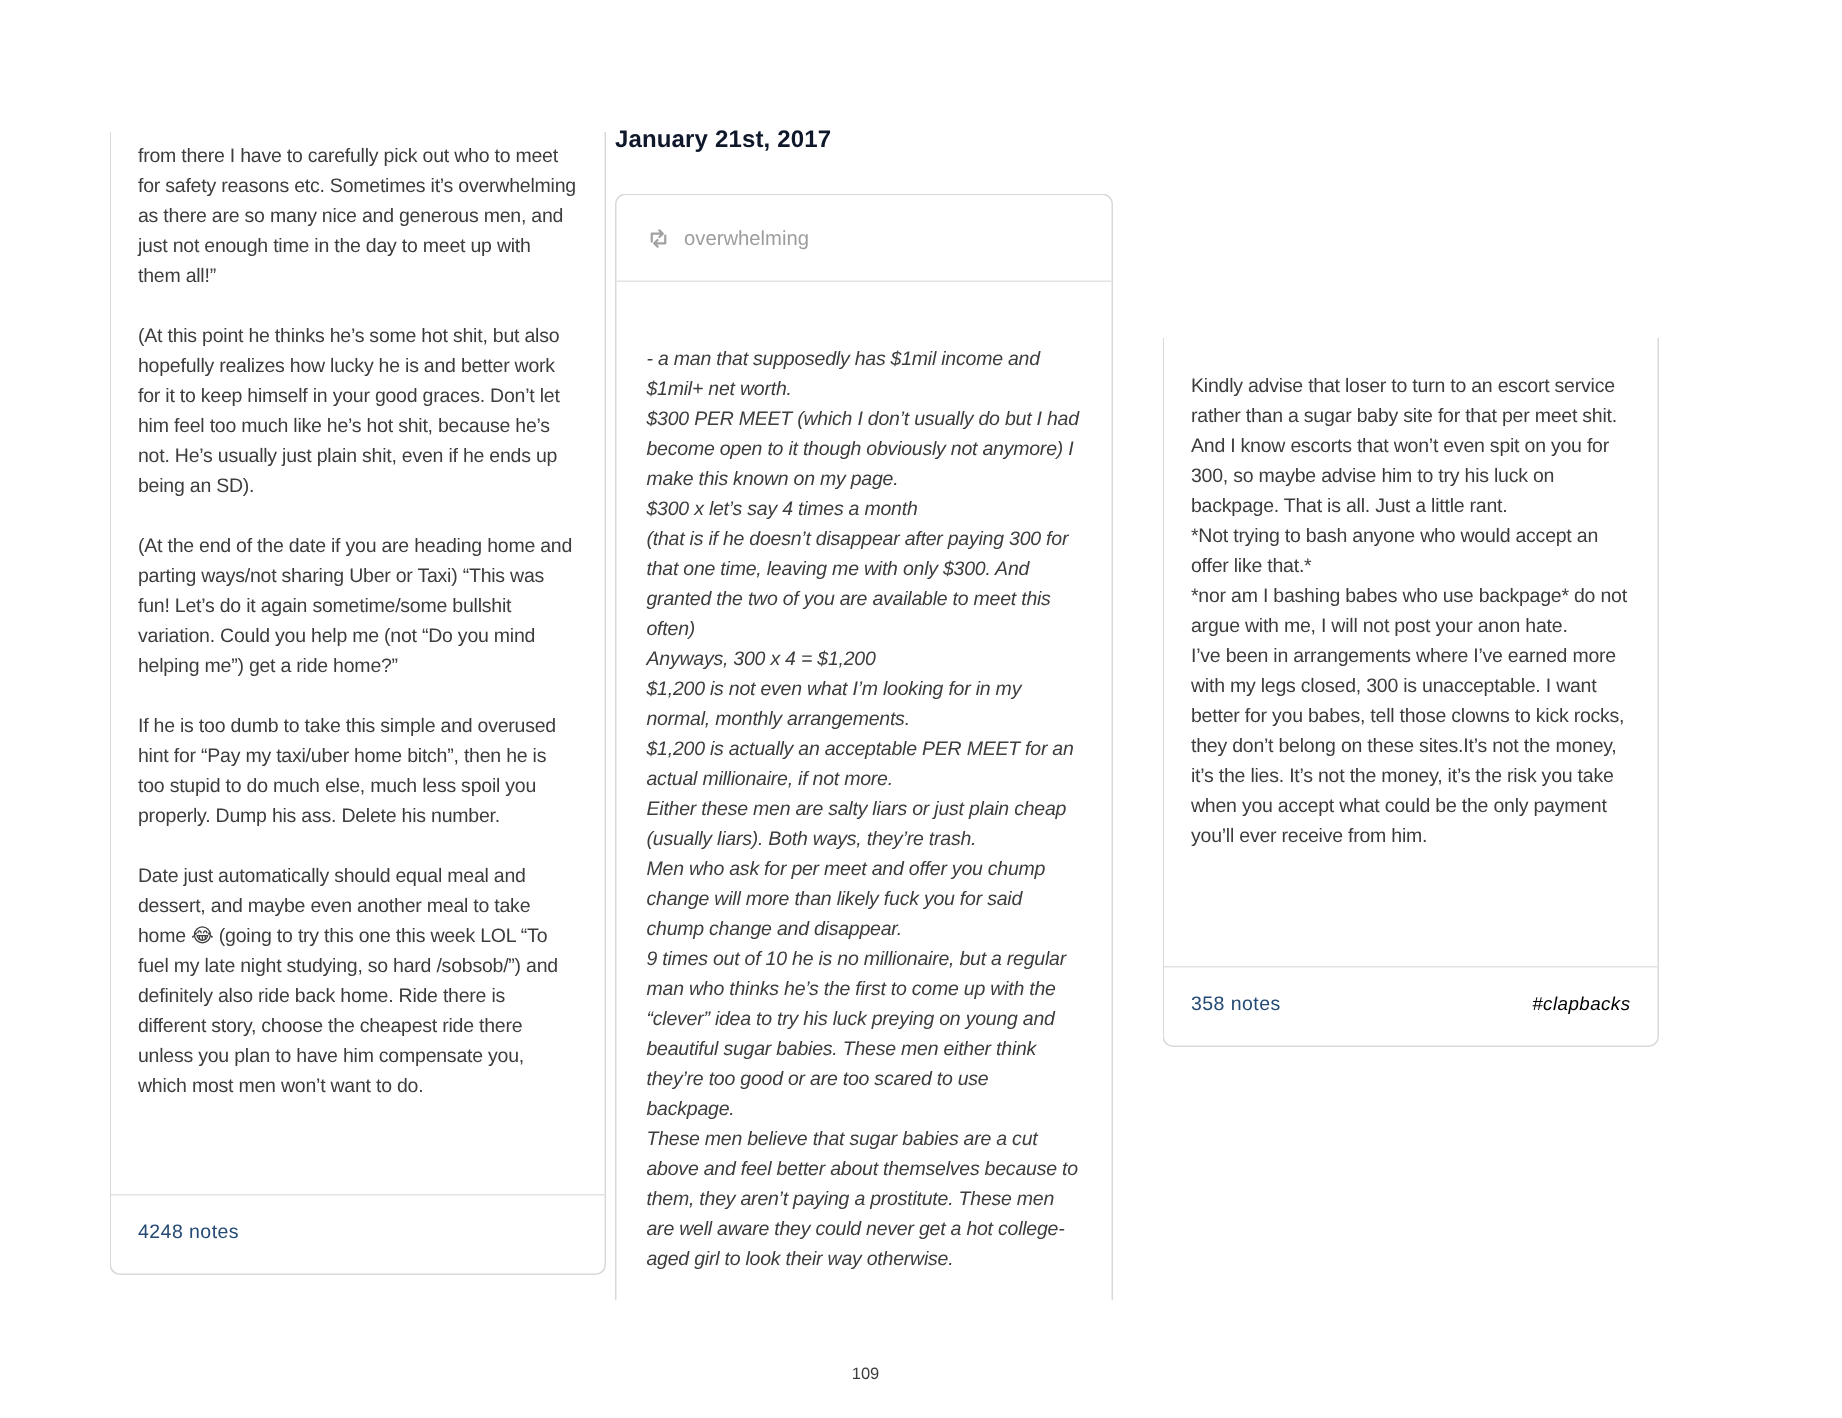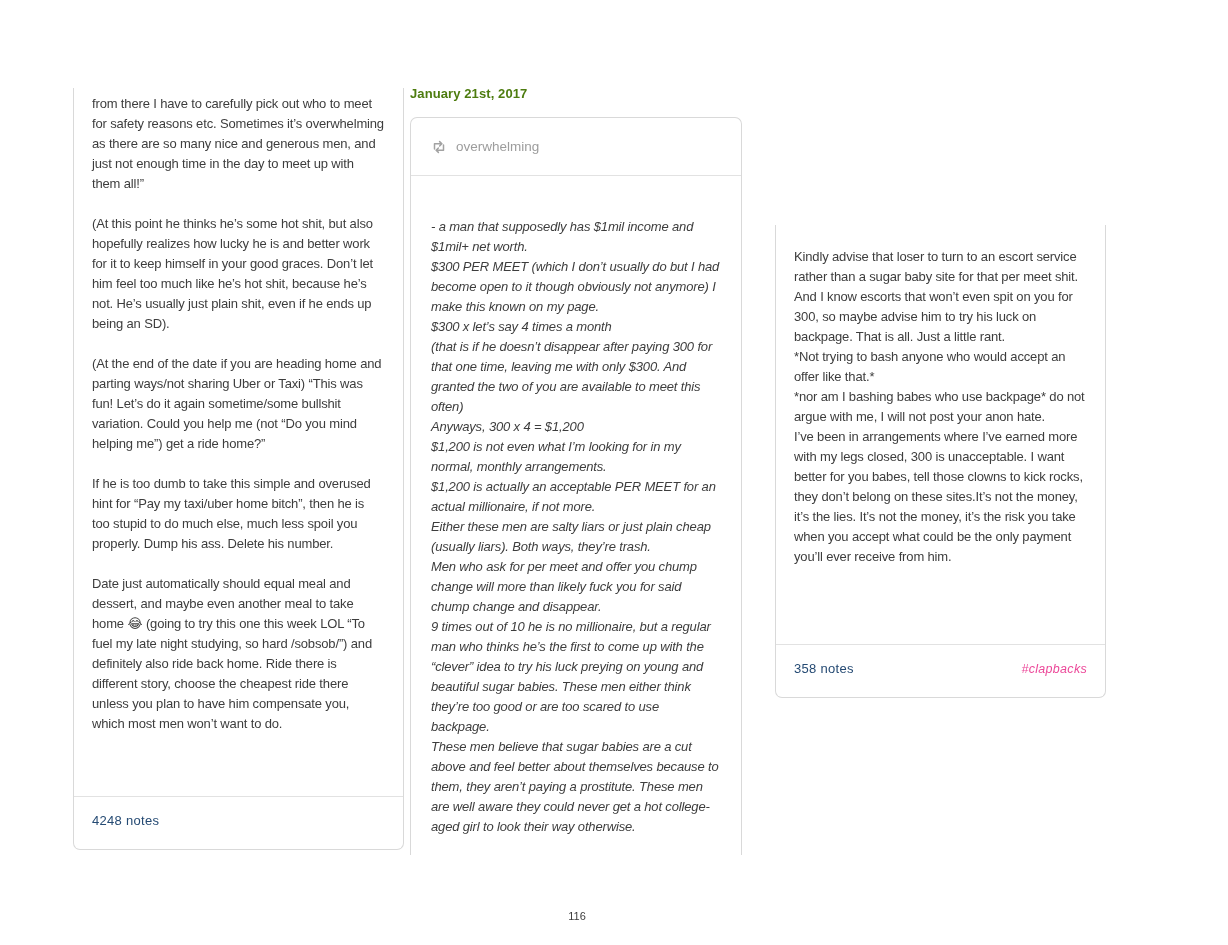"January 21st, 2017" .date-header { color: #4d7c0f -> #0f172a; font-size: 13px -> 16px; margin-bottom: 16px -> 28px }
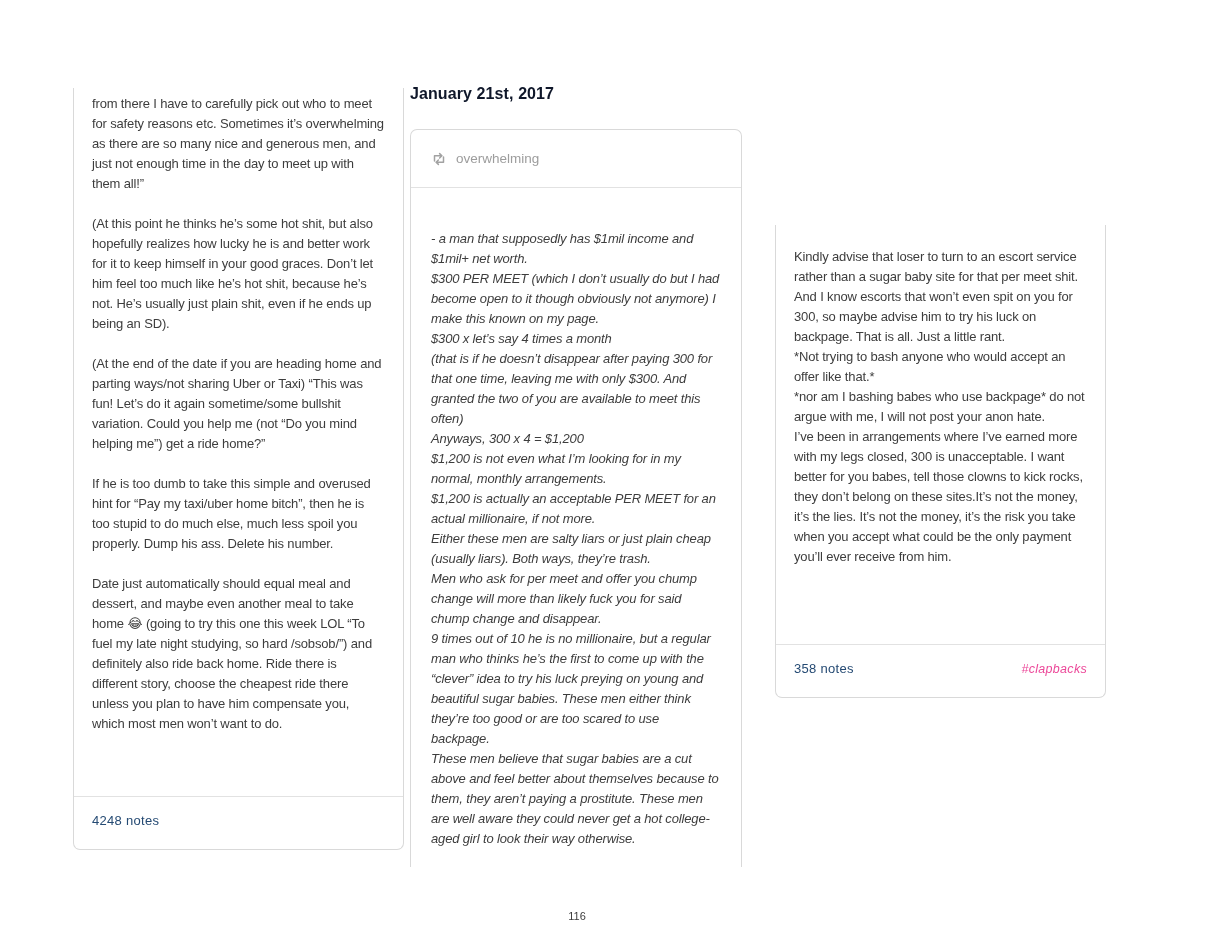"#clapbacks" .tags { color: #ec4899 -> #000000 }
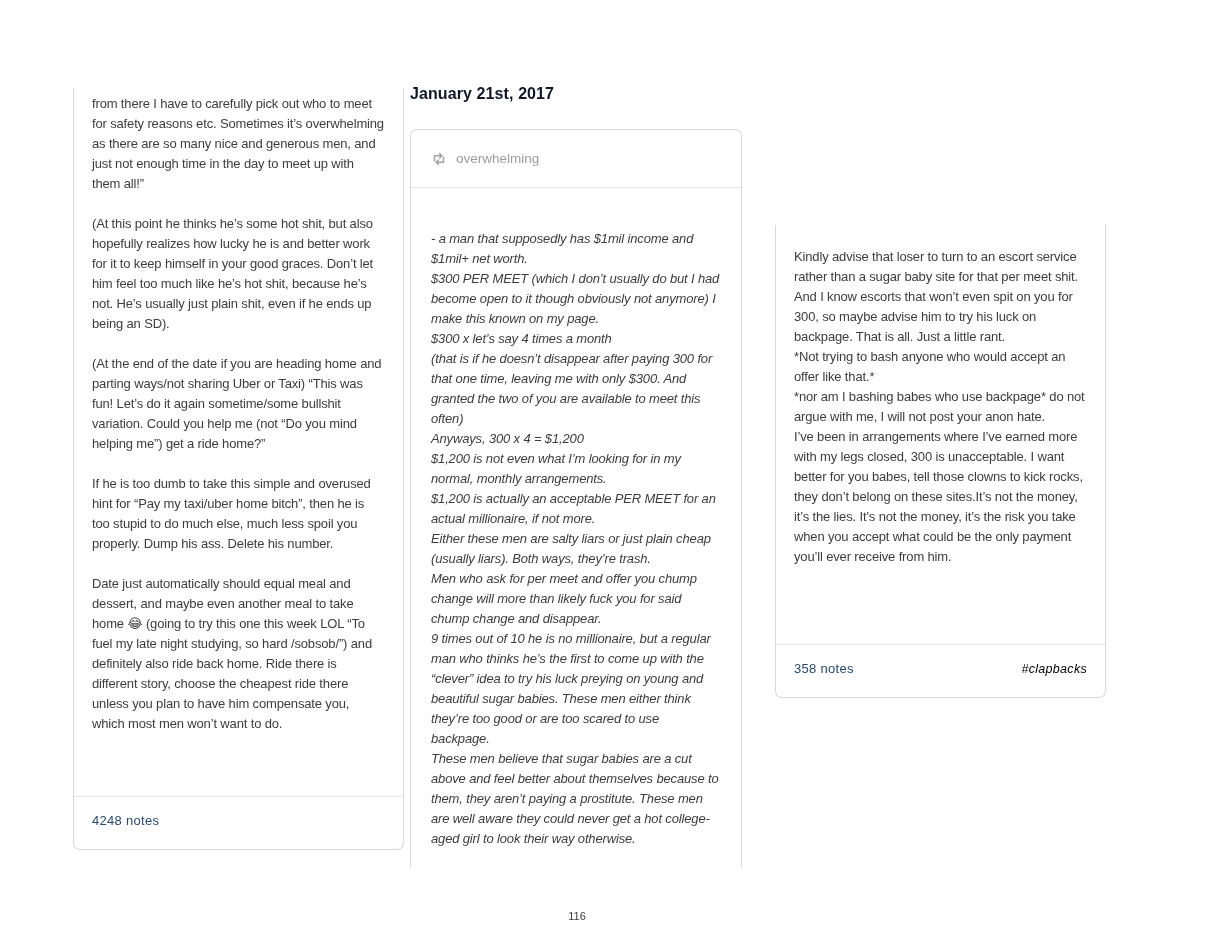"116" div.page-number { text: 116 -> 109 }
